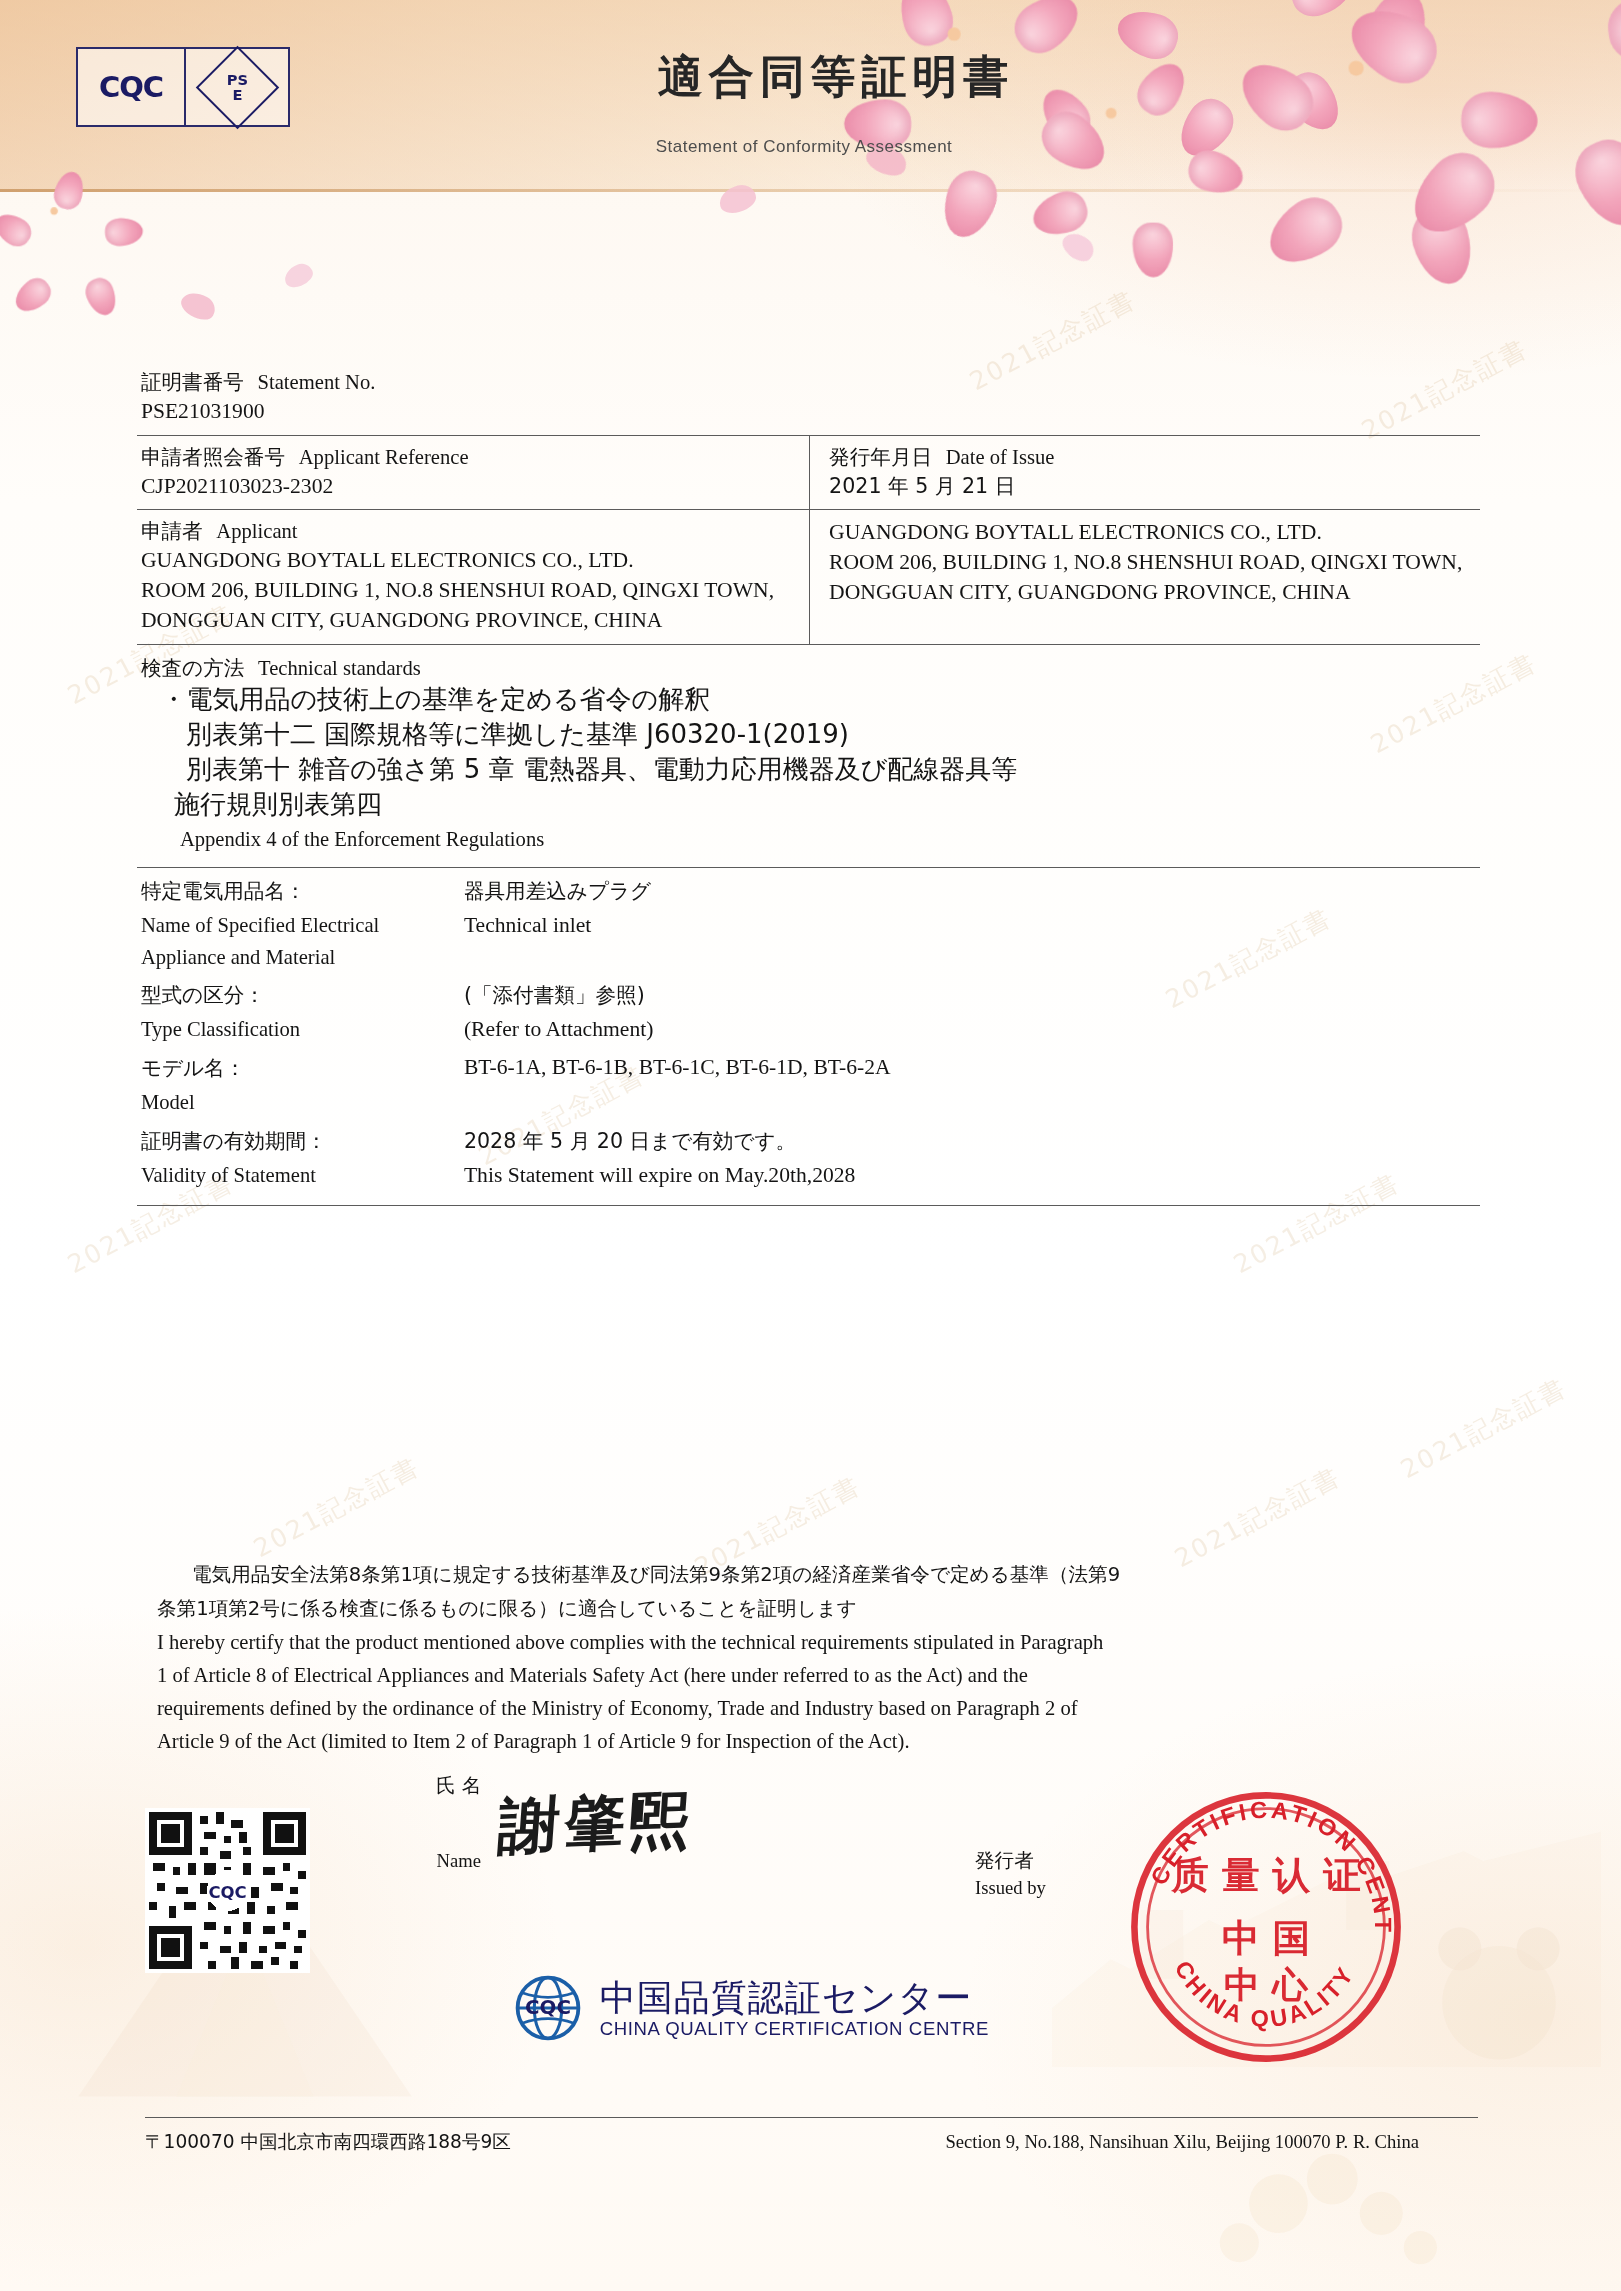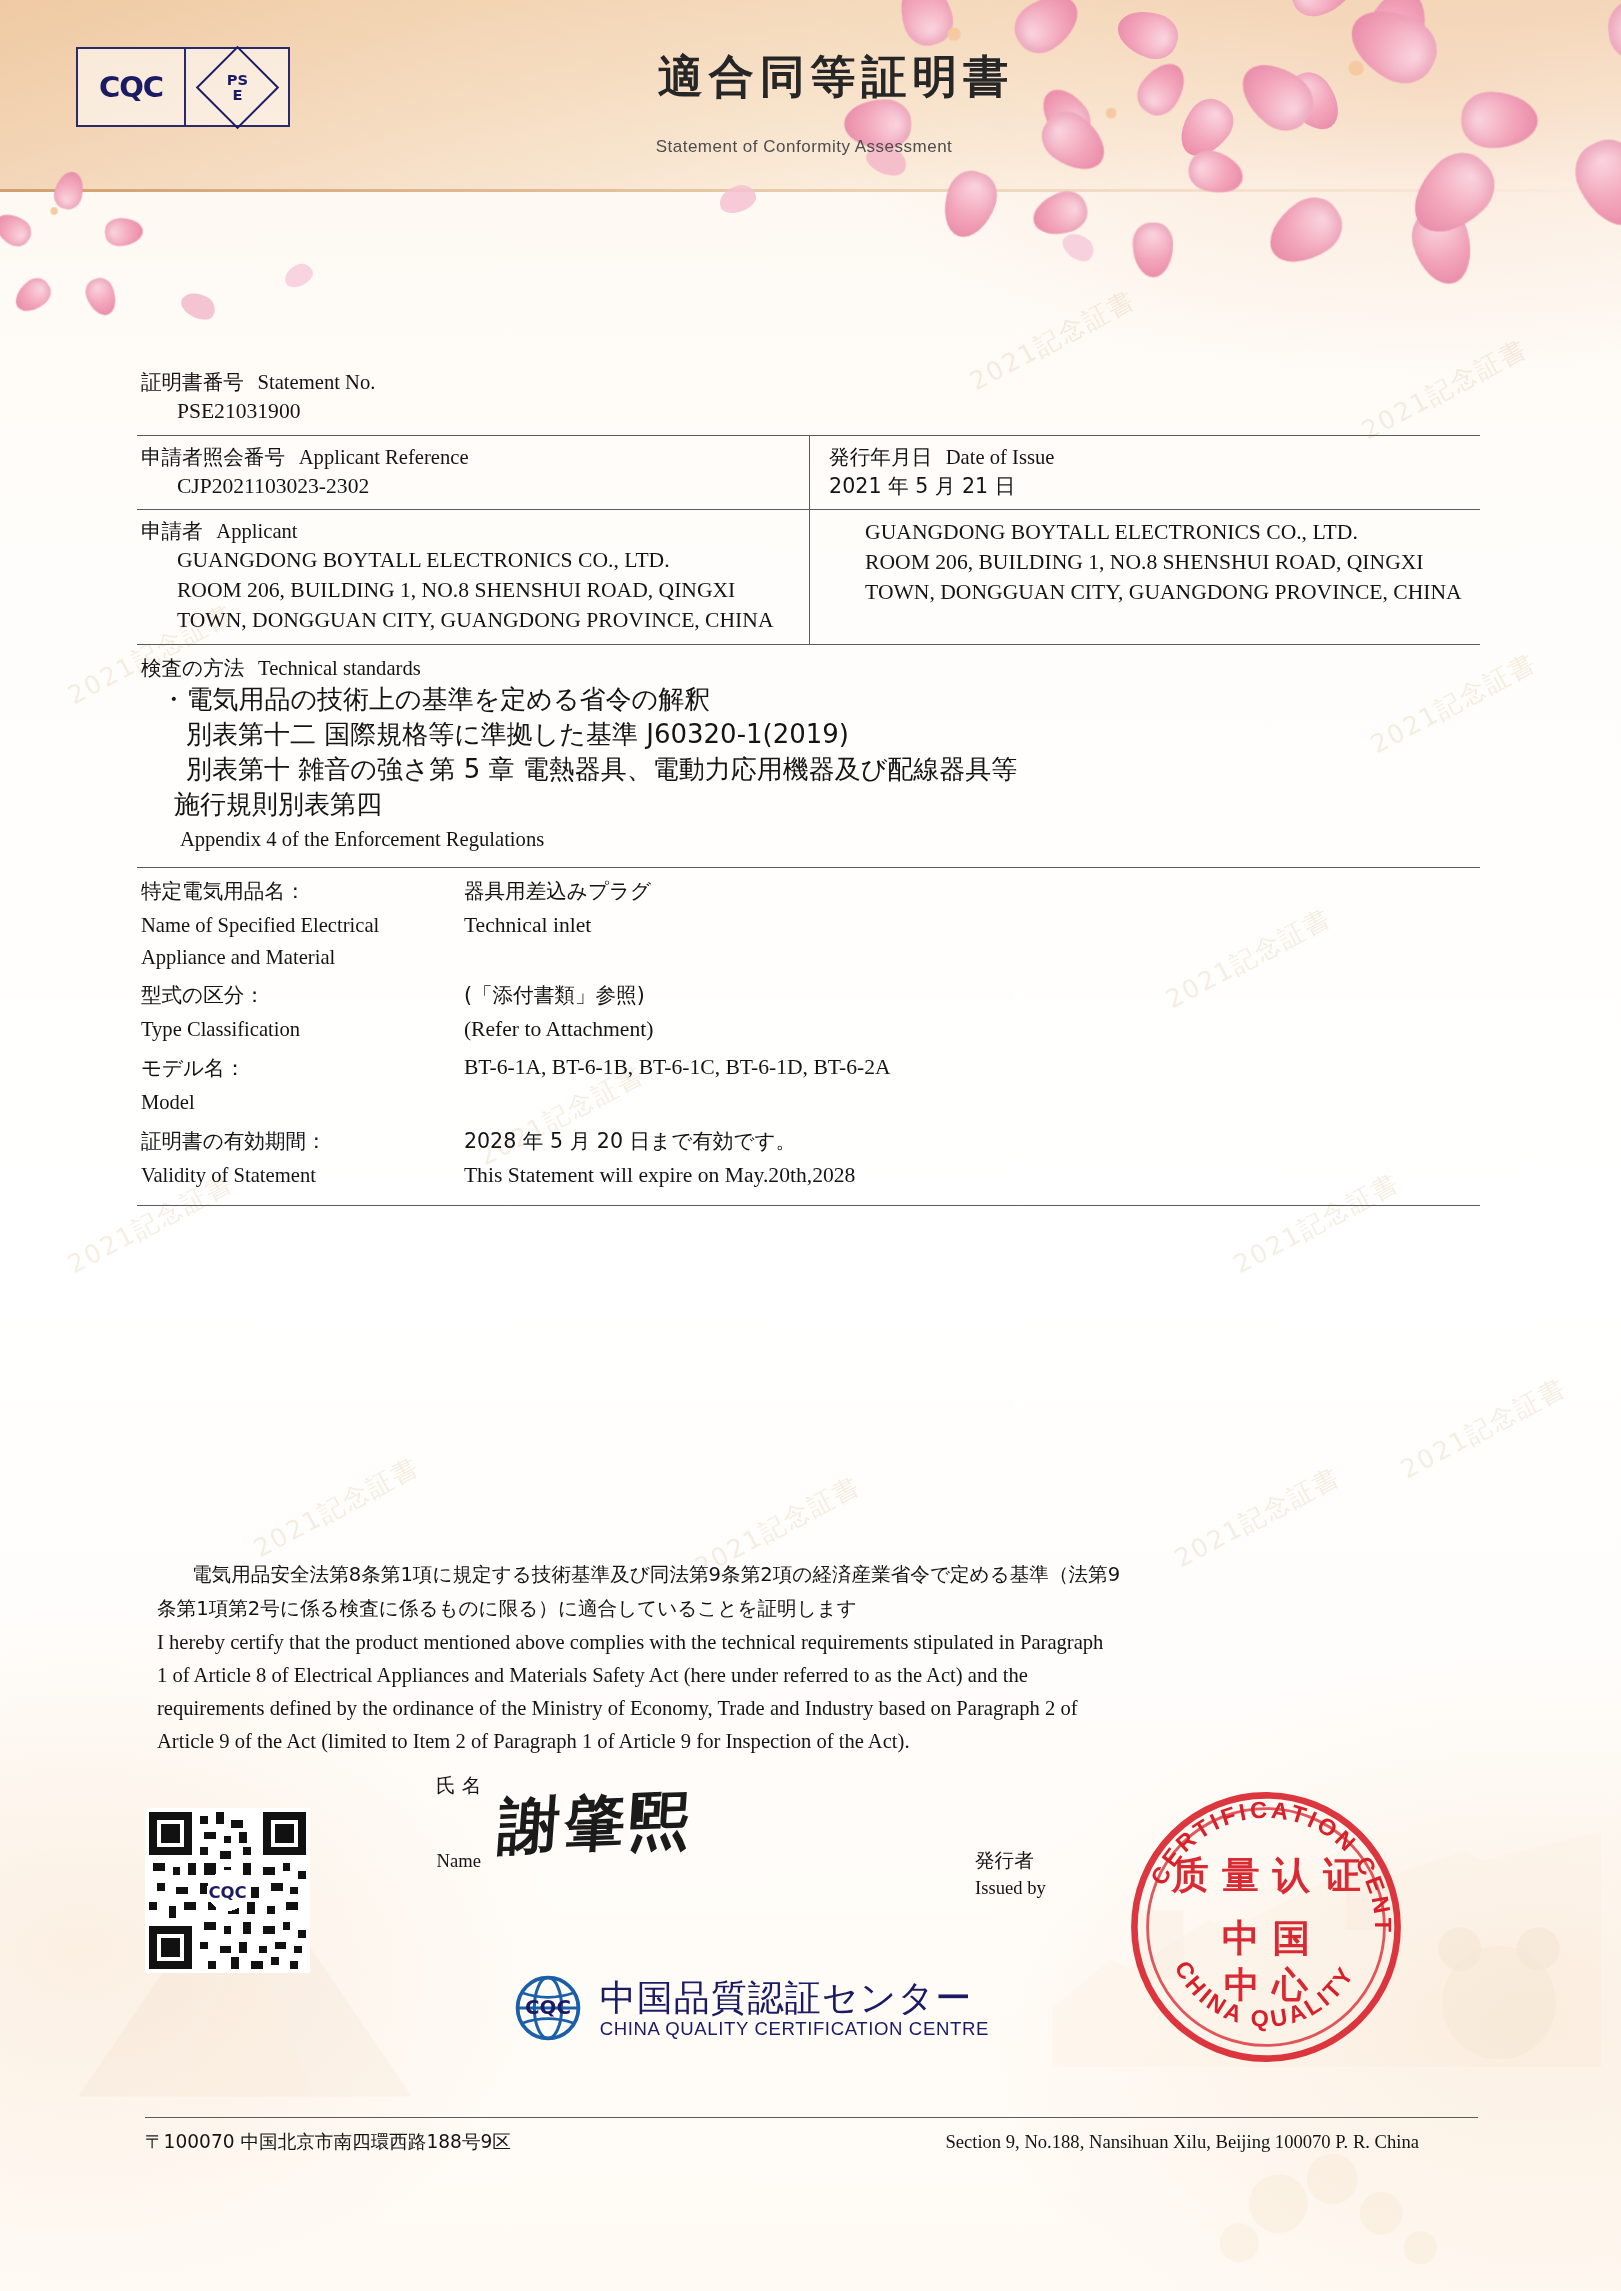"PSE21031900" .val { margin-left: 36px -> none }
